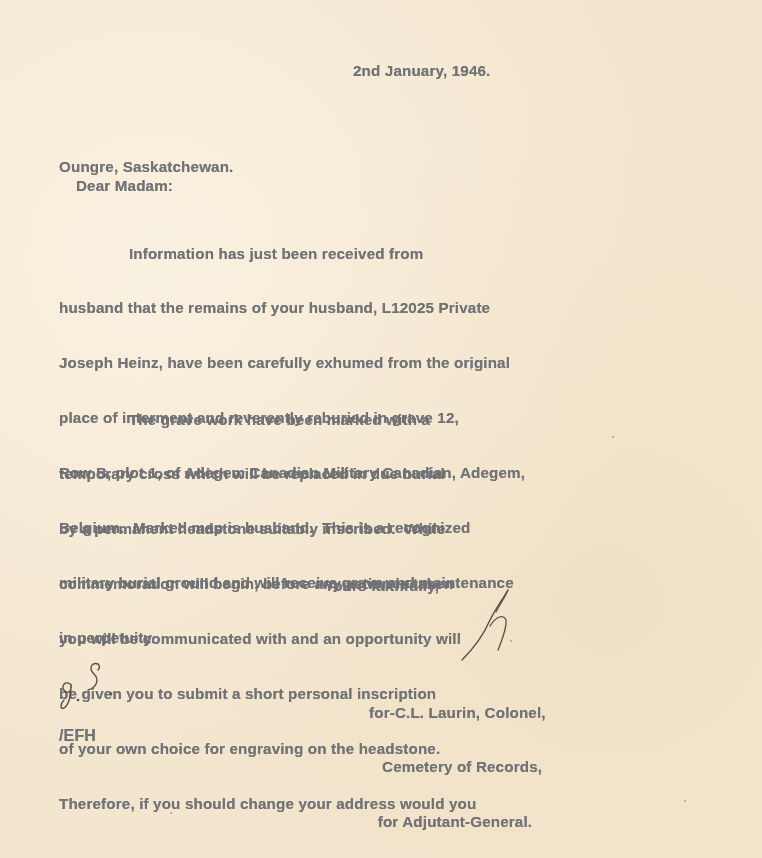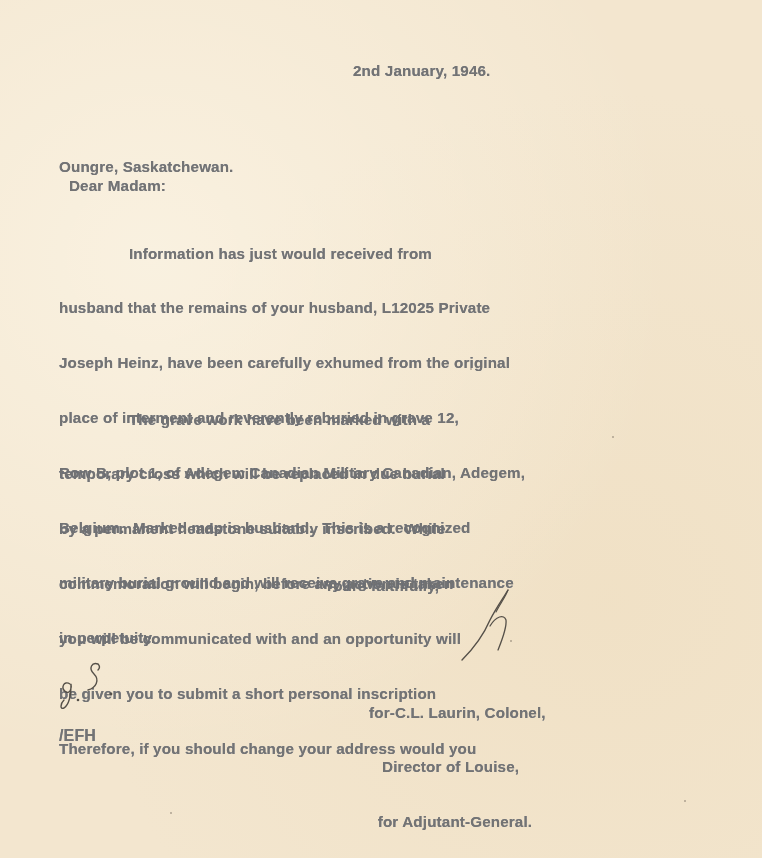"Dear Madam:" .salutation { left: 69px -> 76px }
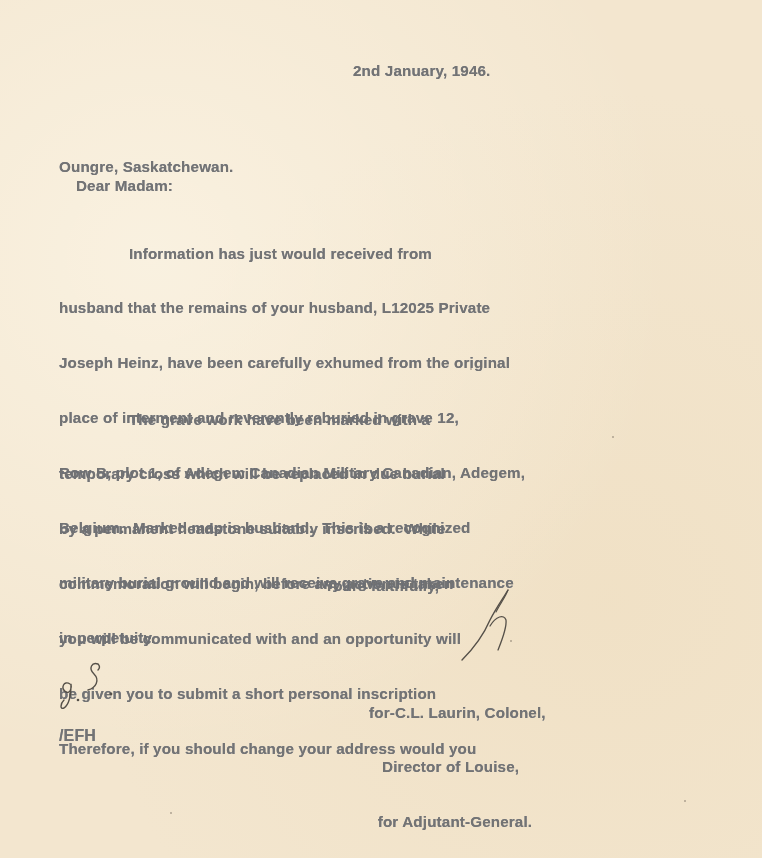"Information has just would received" span.line { text: would -> been }
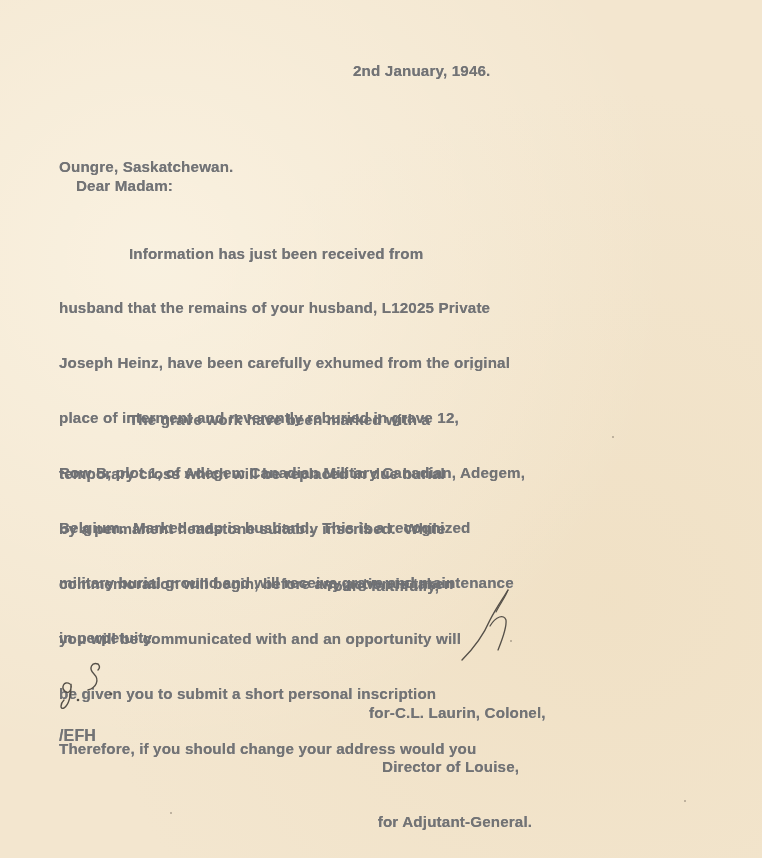"of your own choice for" span.line { html: none -> <span>of your own choice for engraving on the headstone.</span> }
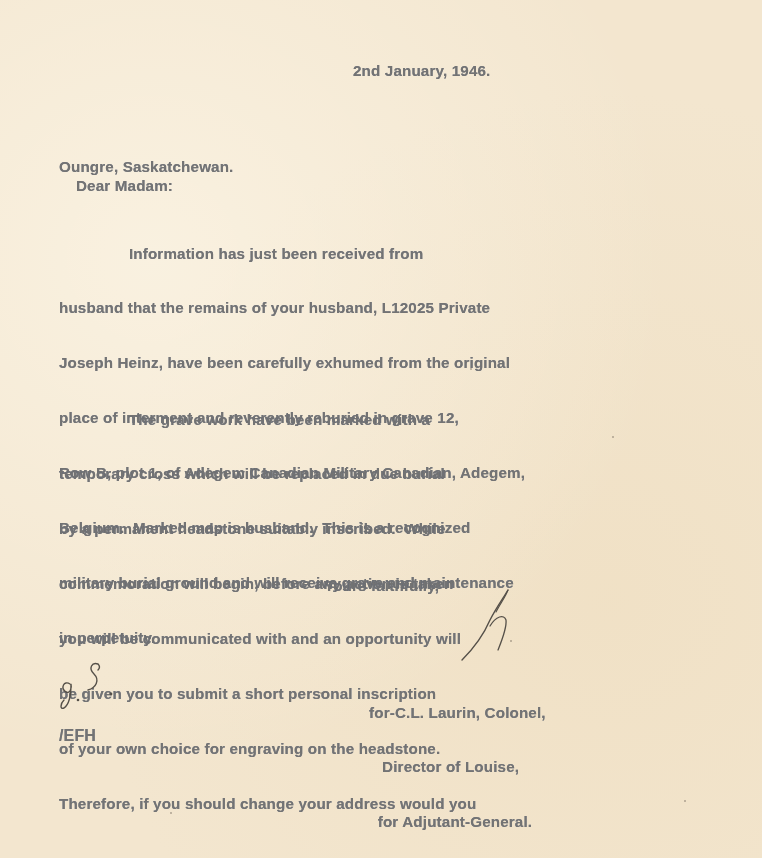"Director of Louise," span.line { text: Director of Louise -> Cemetery of Records }
